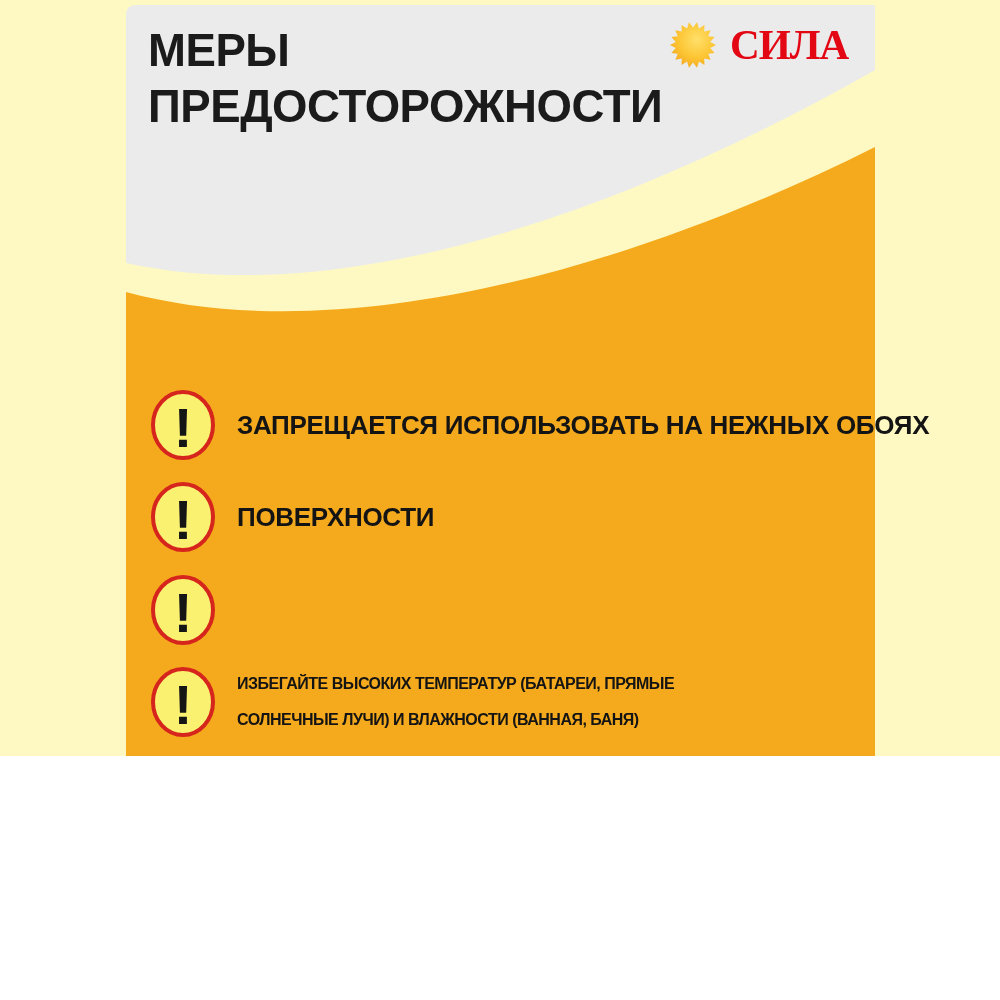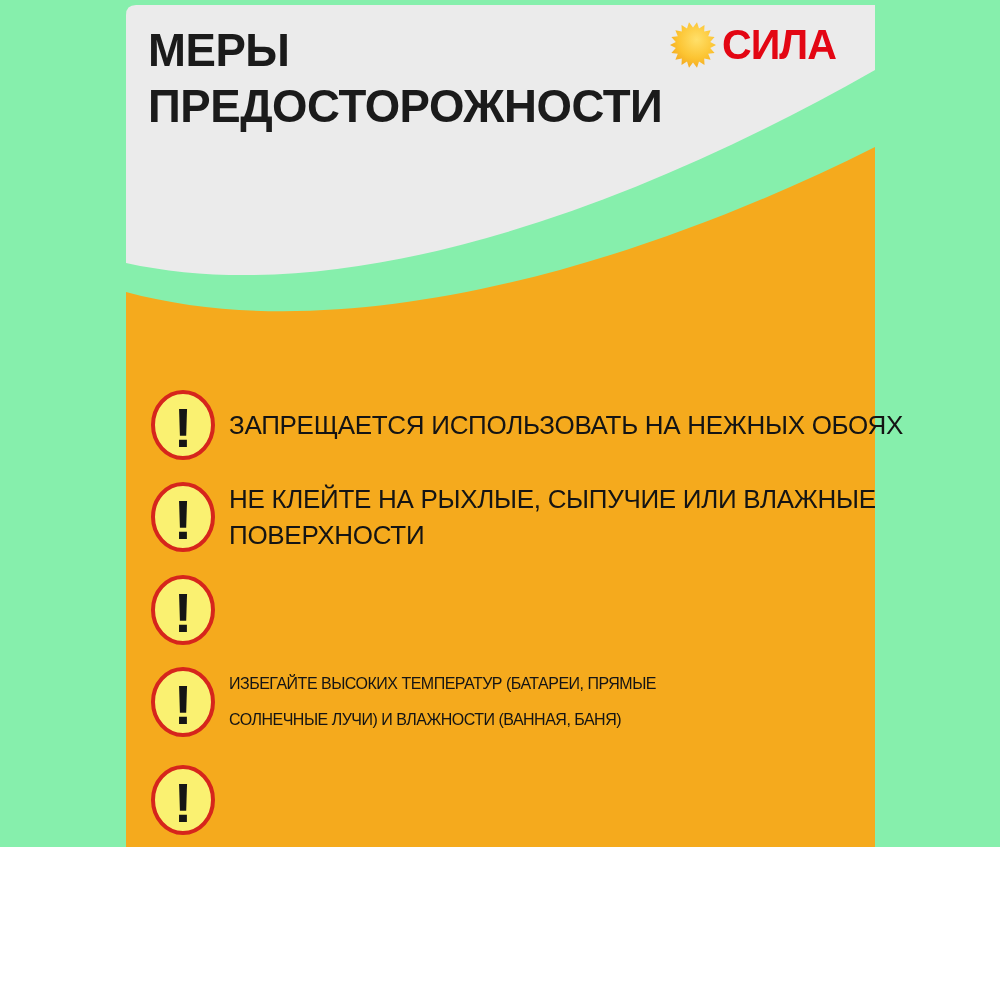"МЕРЫ" .page { background: #86efac -> #fef9c3; height: 847px -> 756px }
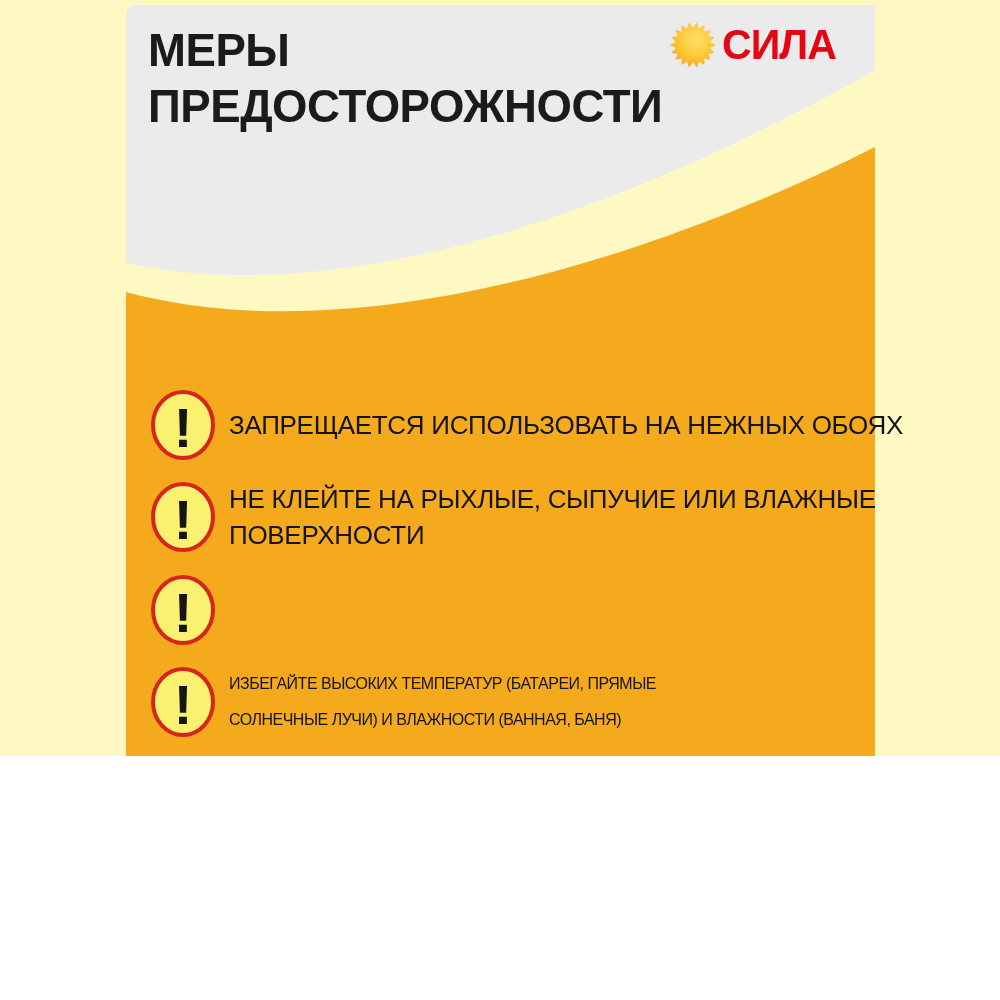"СИЛА" .logo { font-family: none -> Liberation Serif, serif; gap: 6px -> 14px }
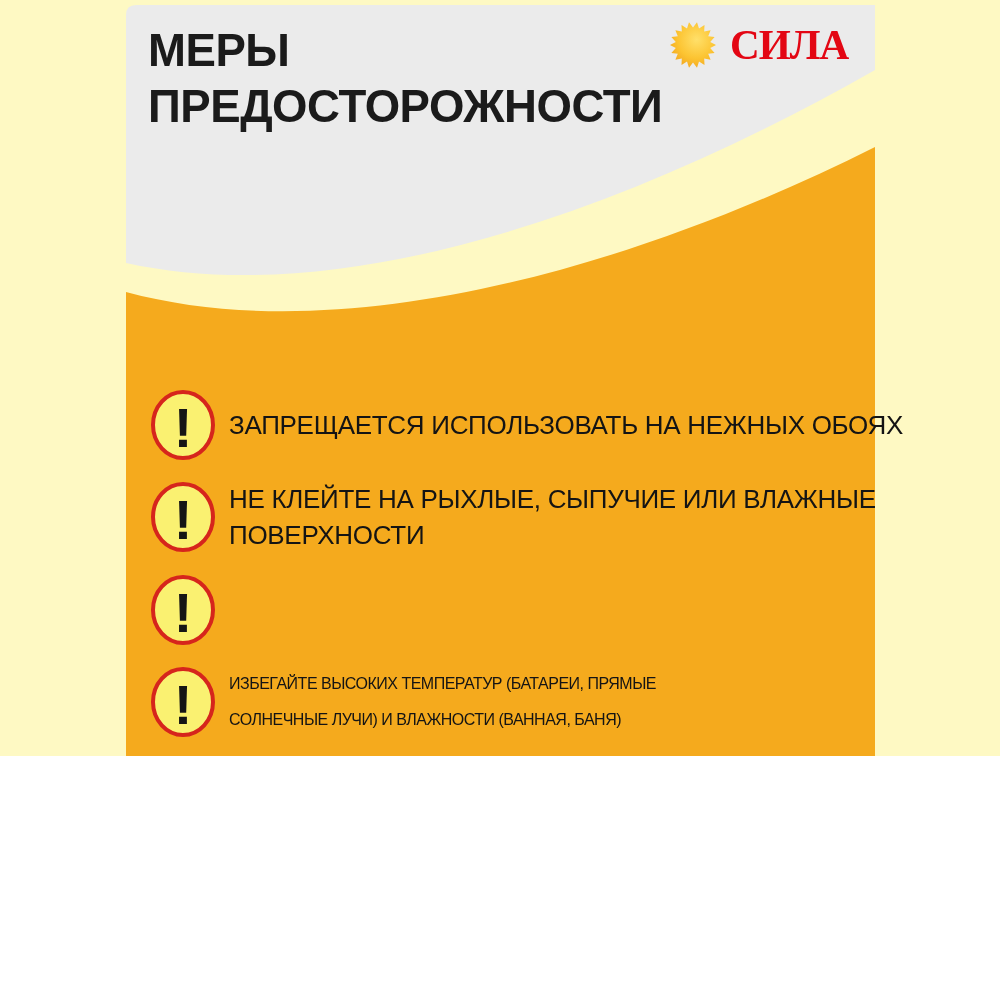"ЗАПРЕЩАЕТСЯ ИСПОЛЬЗОВАТЬ НА НЕЖНЫХ ОБОЯХ" .wtext { font-weight: 400 -> 700; margin-left: none -> 8px }
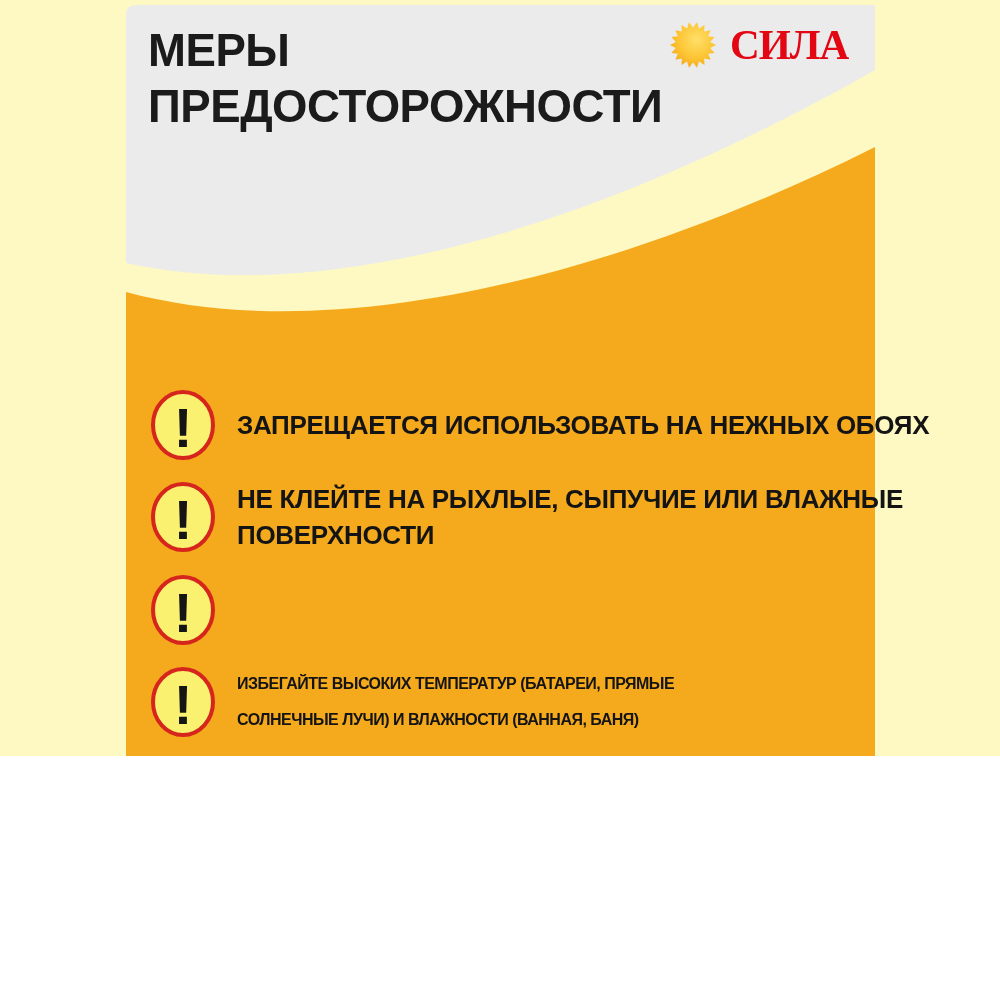"НЕ КЛЕЙТЕ НА РЫХЛЫЕ, СЫПУЧИЕ" div { html: <div>НЕ КЛЕЙТЕ НА РЫХЛЫЕ, СЫПУЧИЕ ИЛИ ВЛАЖНЫЕ</div> -> none }
